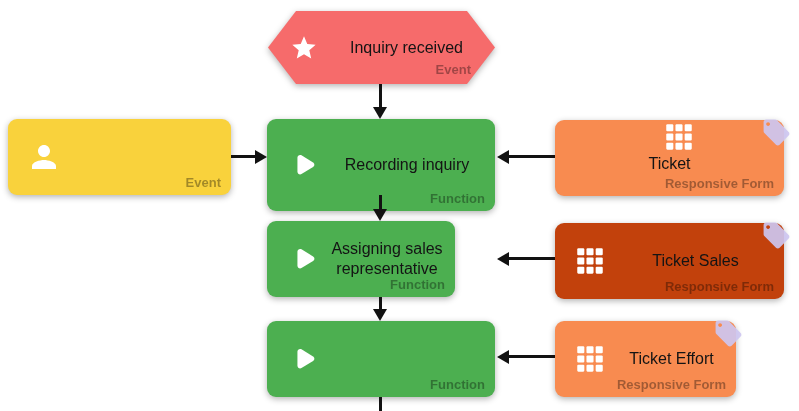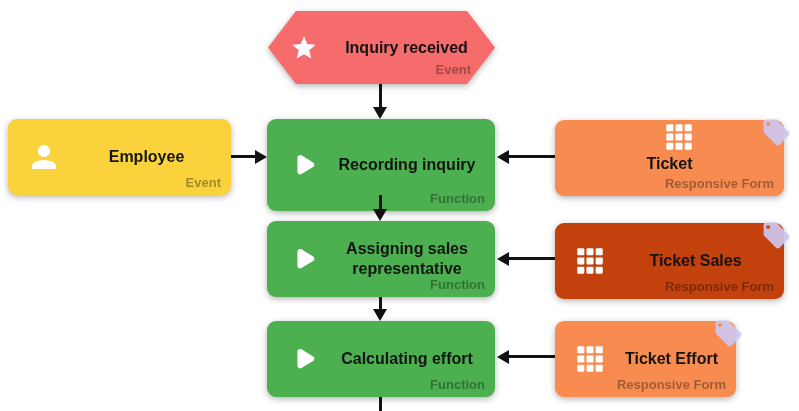"Inquiry received" .node .title, .hex .title { font-weight: bold -> normal }
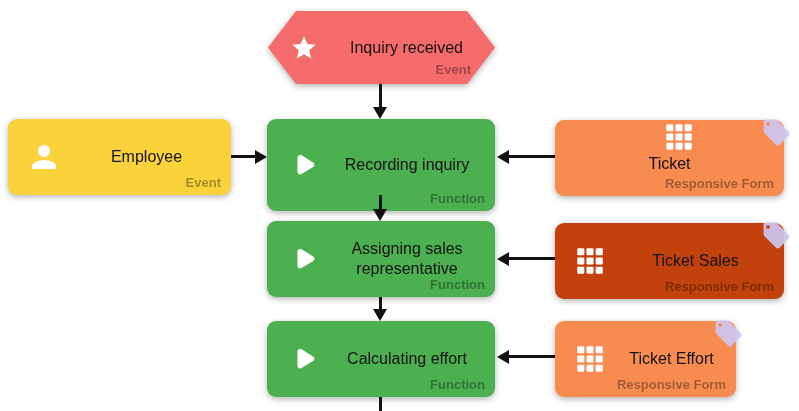"Employee" div.title { html: <div>Employee</div> -> none }
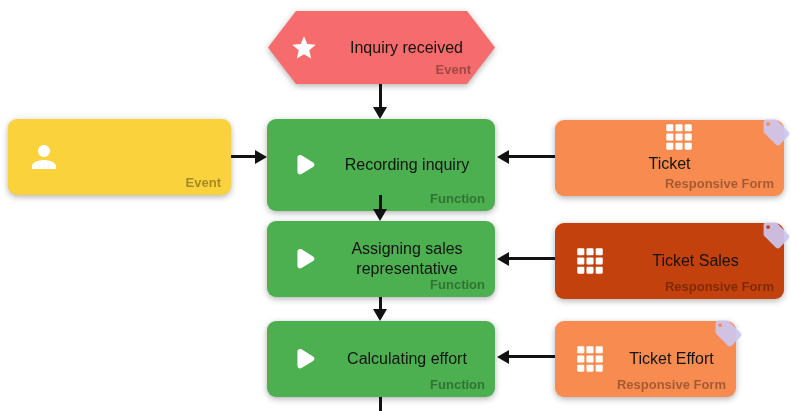"Assigning sales representative" div.node { width: 228px -> 188px }
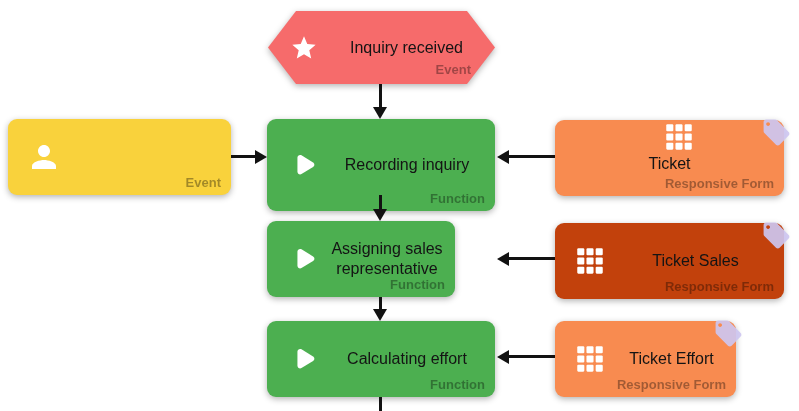"Calculating effort" div.title { html: <div>Calculating effort</div> -> none }
